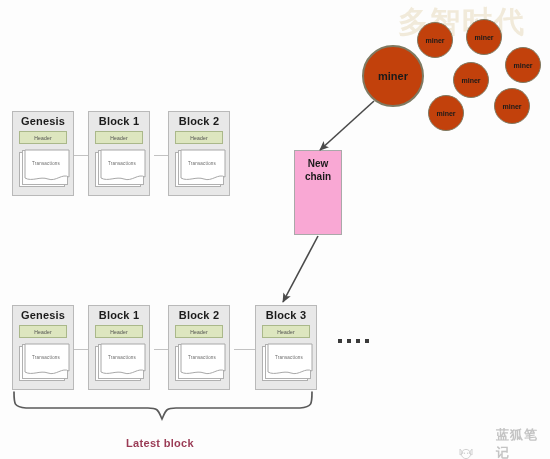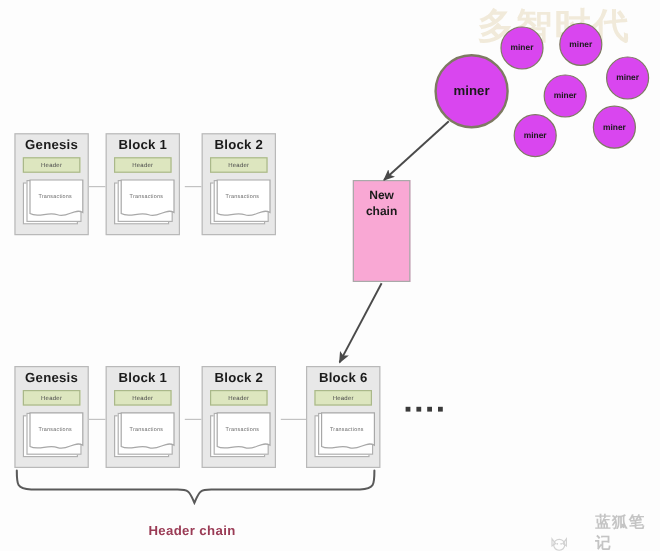"miner" .miner { background: #d946ef -> #c2410c }
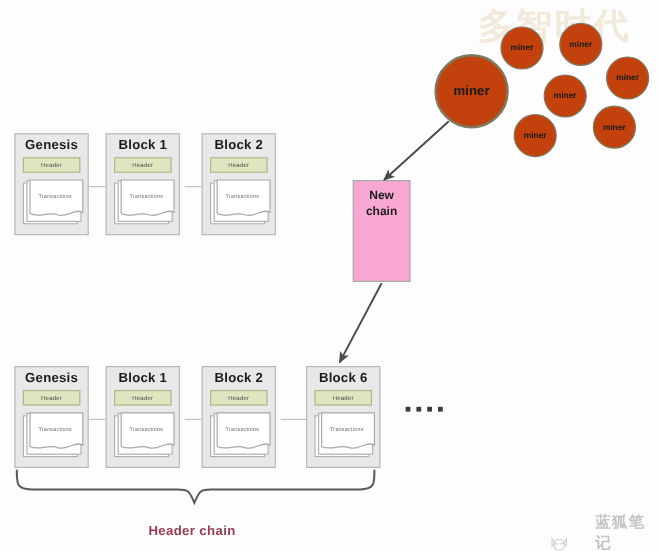"Block 6" div.btitle { text: 6 -> 3 }
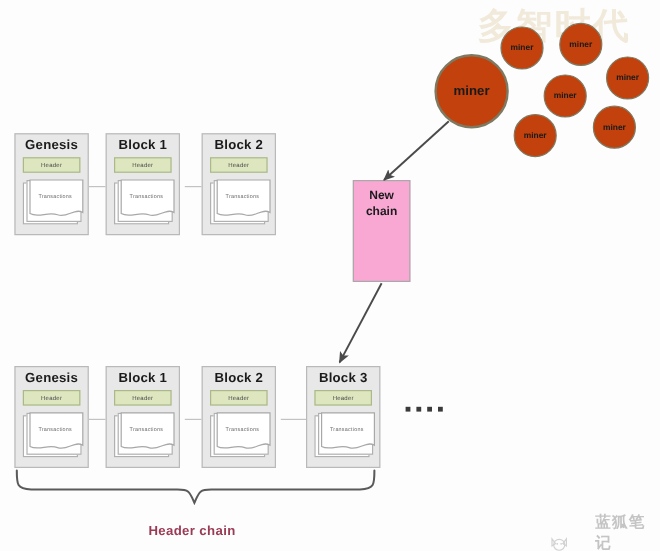"Header chain" div { text: Header chain -> Latest block }
